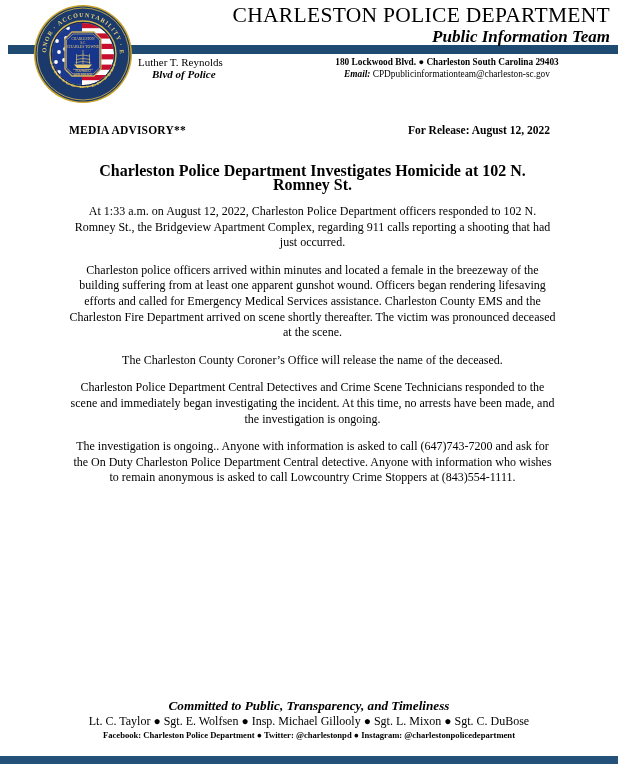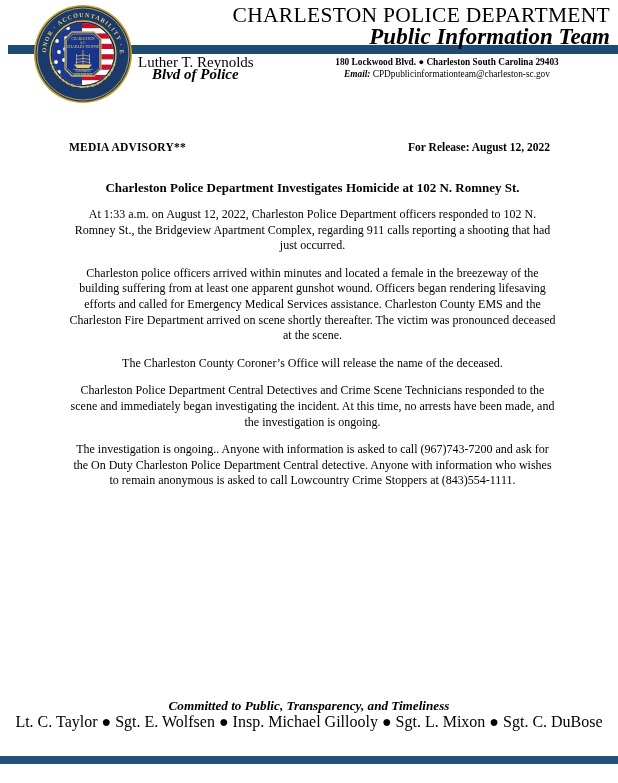"Public Information Team" .dept-sub { font-size: 23px -> 17px }
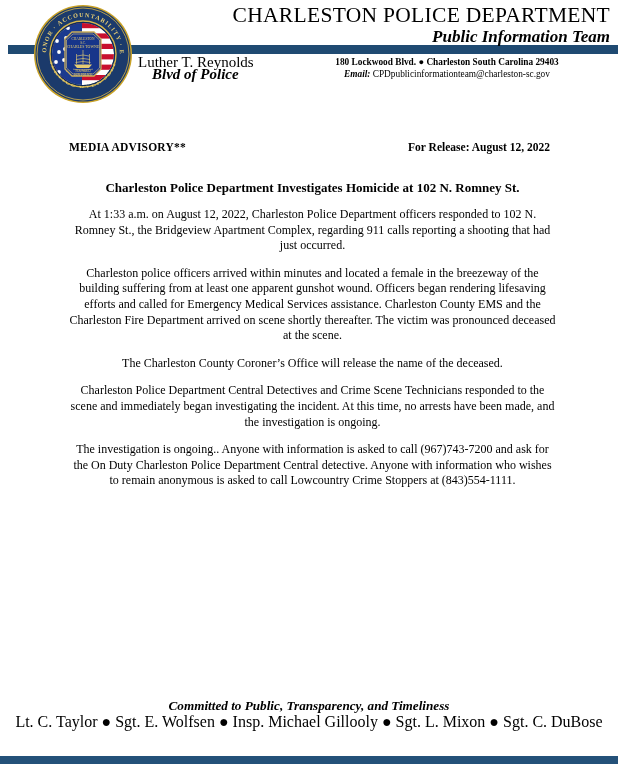"Luther T. Reynolds" .chief-block { font-size: 15px -> 11px }
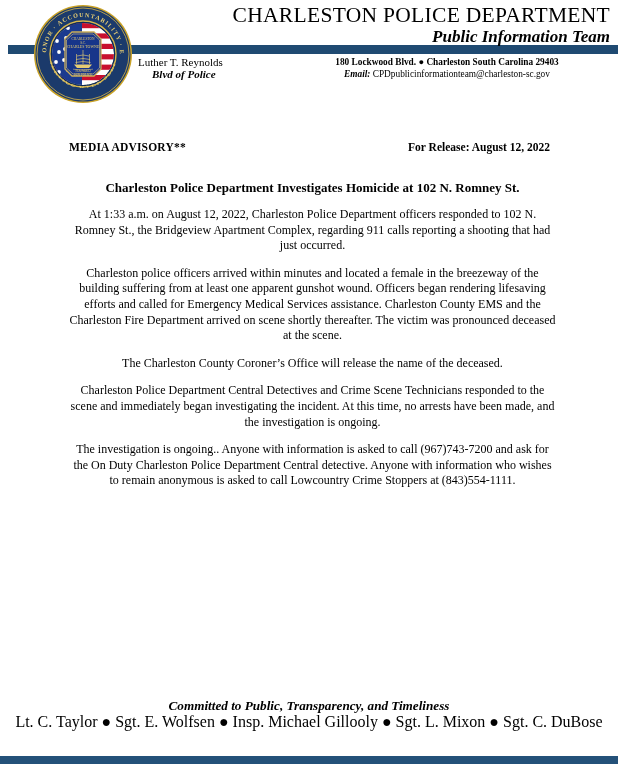"MEDIA ADVISORY**" .advisory-row { margin-top: 17px -> none }
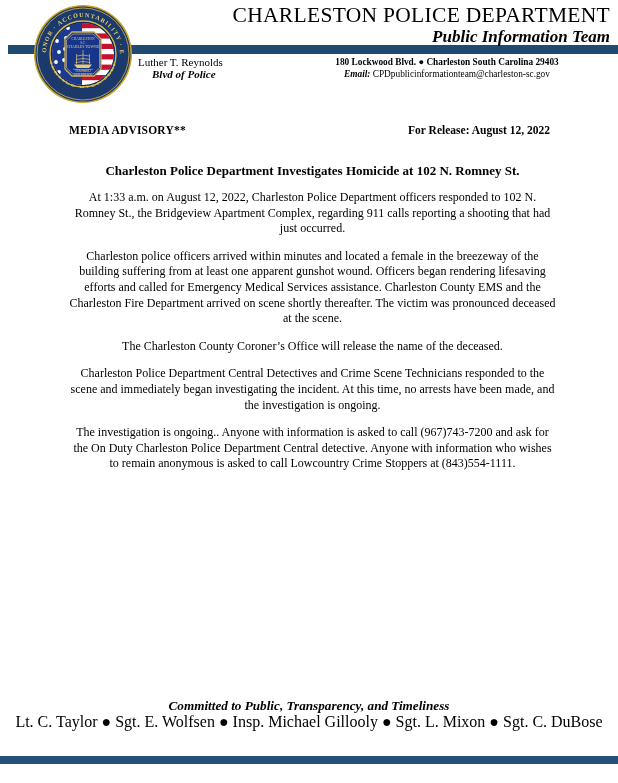"Charleston Police Department Investigates" .headline { font-size: 13px -> 16px }
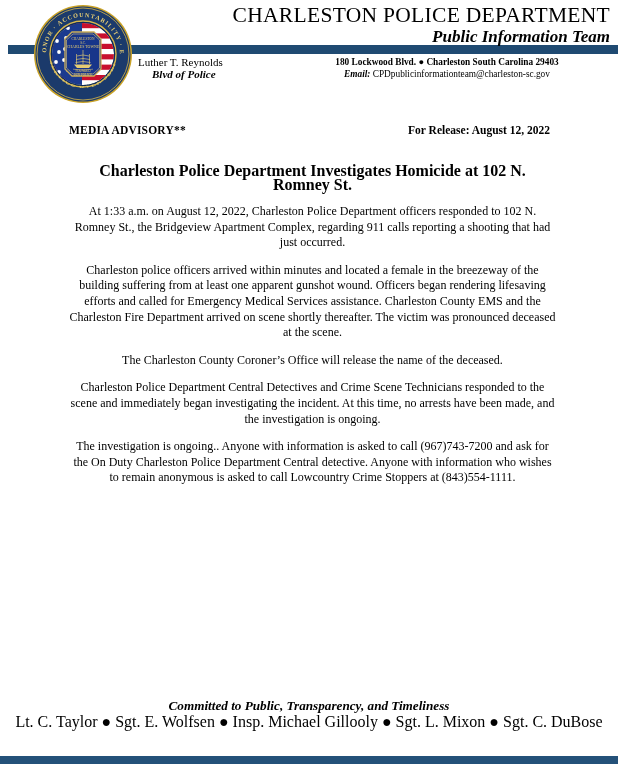"The investigation is ongoing.. Anyone" p.para { text: 967 -> 647 }
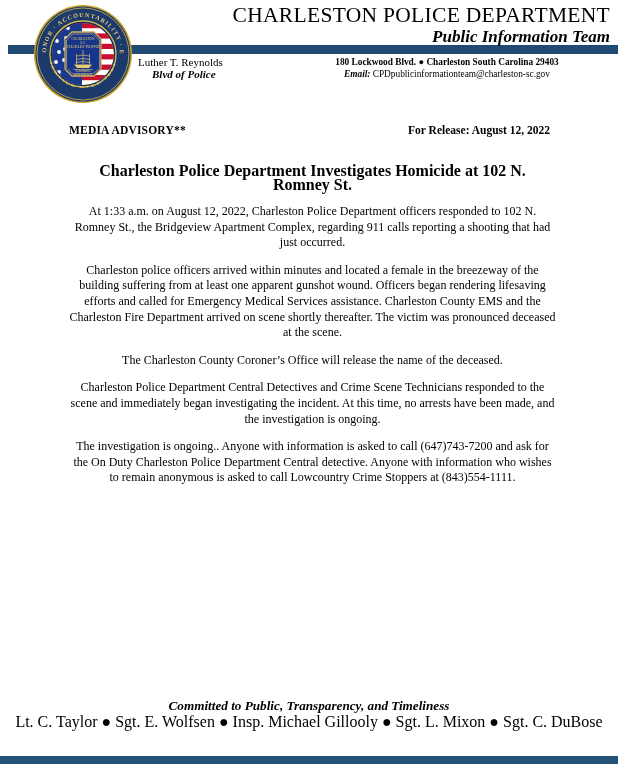"Lt. C. Taylor ● Sgt." .foot-names { font-size: 16px -> 12px }
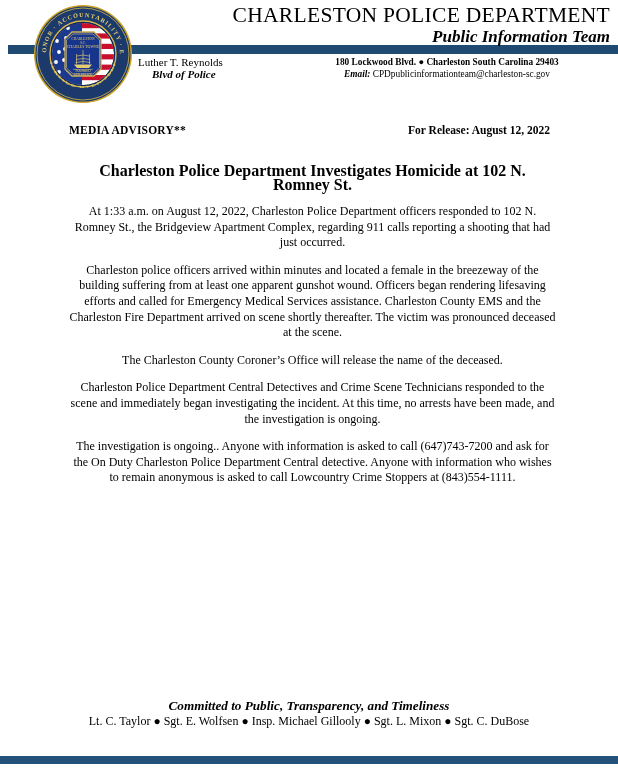"Facebook: Charleston Police Department ●" div.foot-social { html: none -> <div>Facebook: Charleston Police Department ● Twitter: @charlestonpd ● Instagram: @charlestonpolicedepartment</div> }
